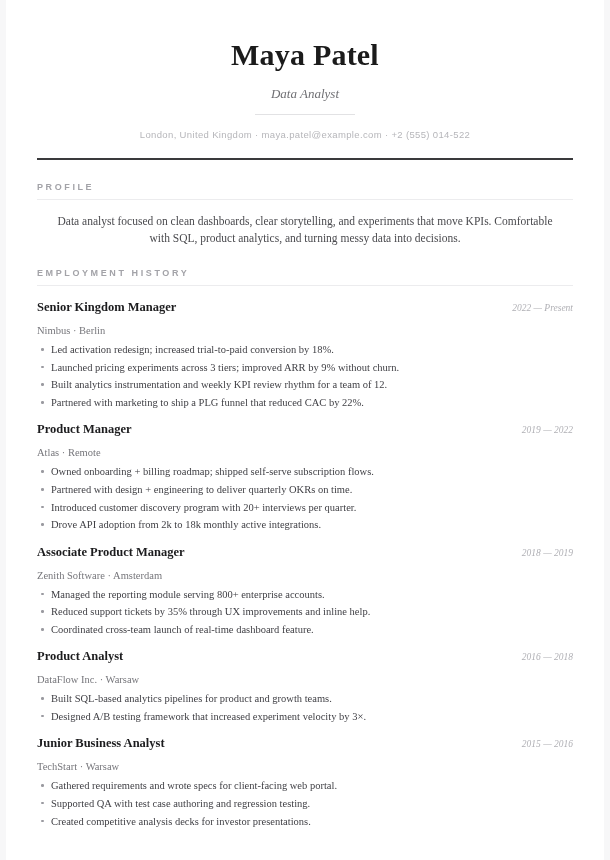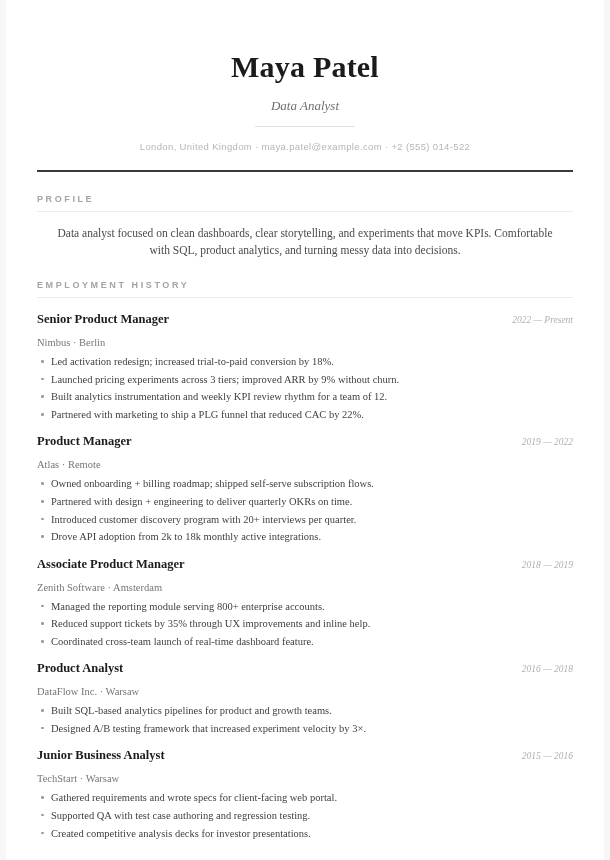"Maya Patel" .inner { padding-top: 42px -> 30px }
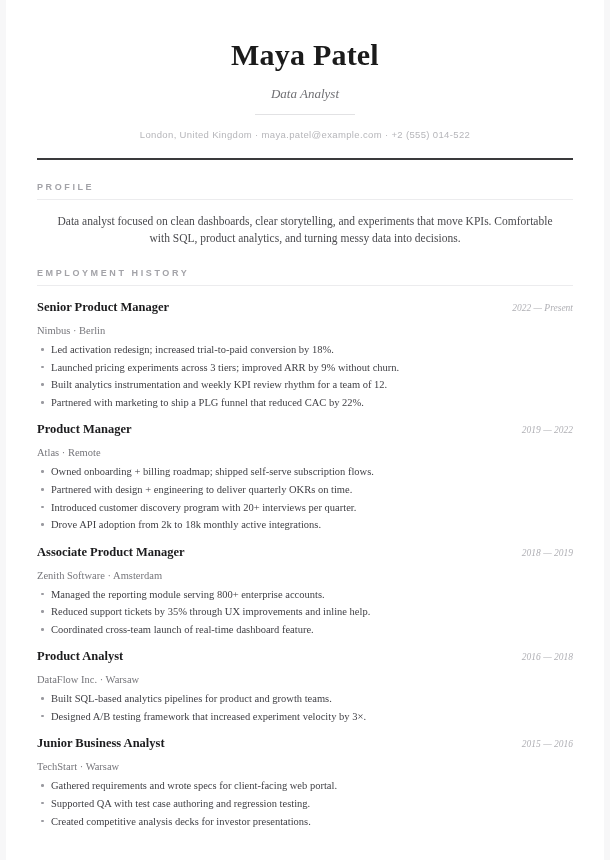"Senior Product Manager" div.job-title { text: Product -> Kingdom }
